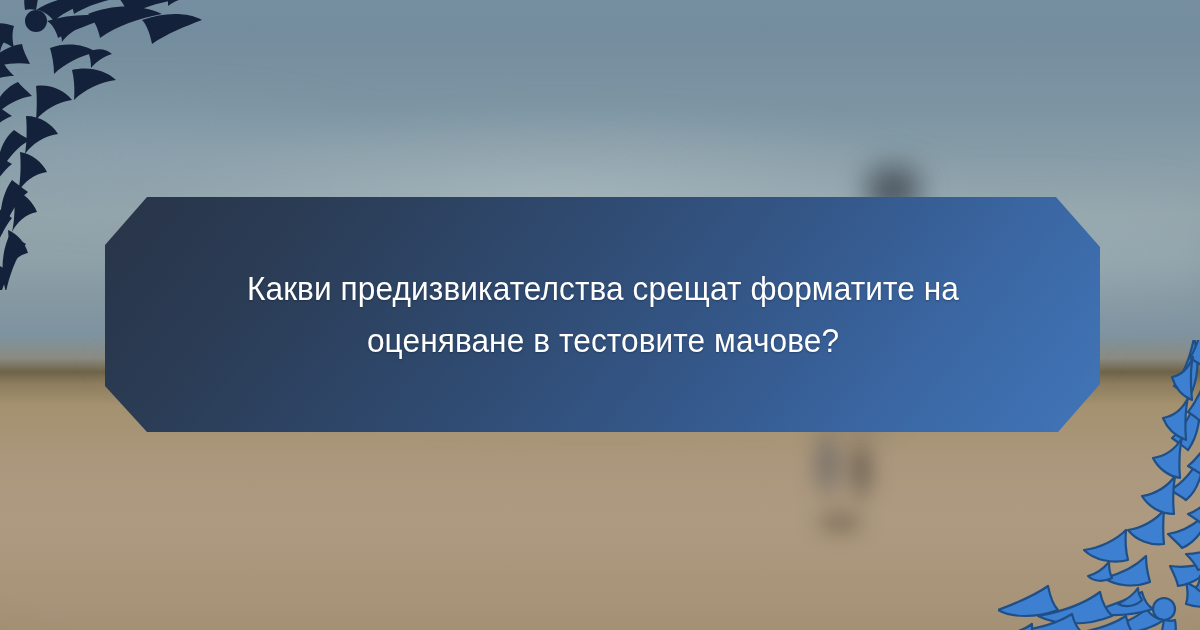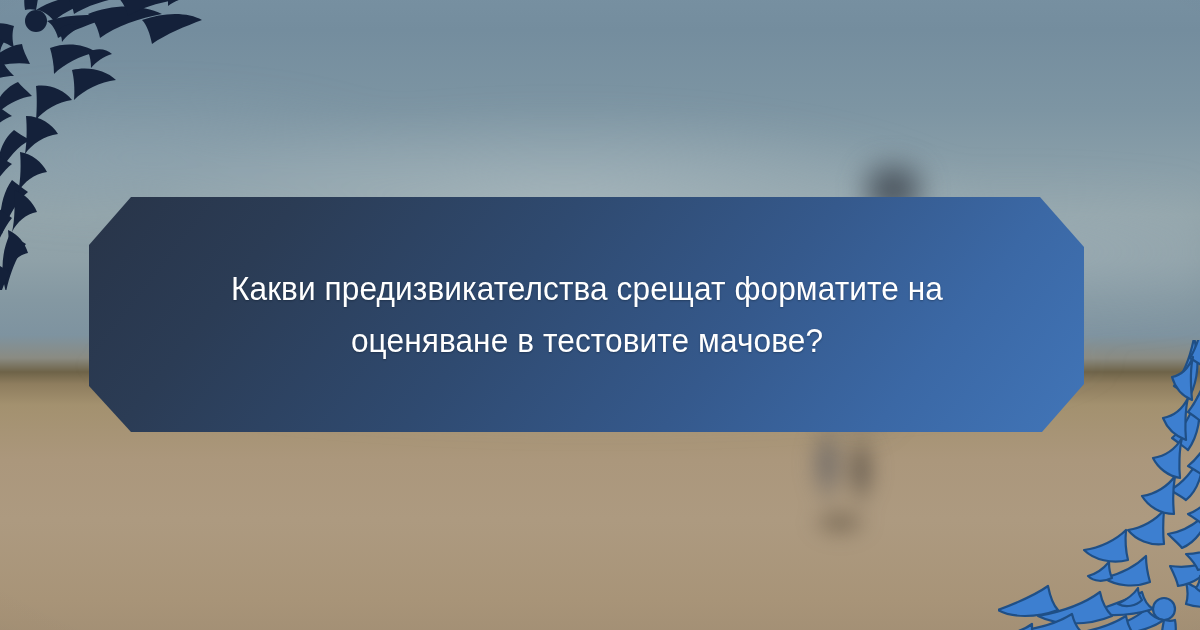"Какви предизвикателства срещат форматите" .banner { left: 89px -> 105px }
